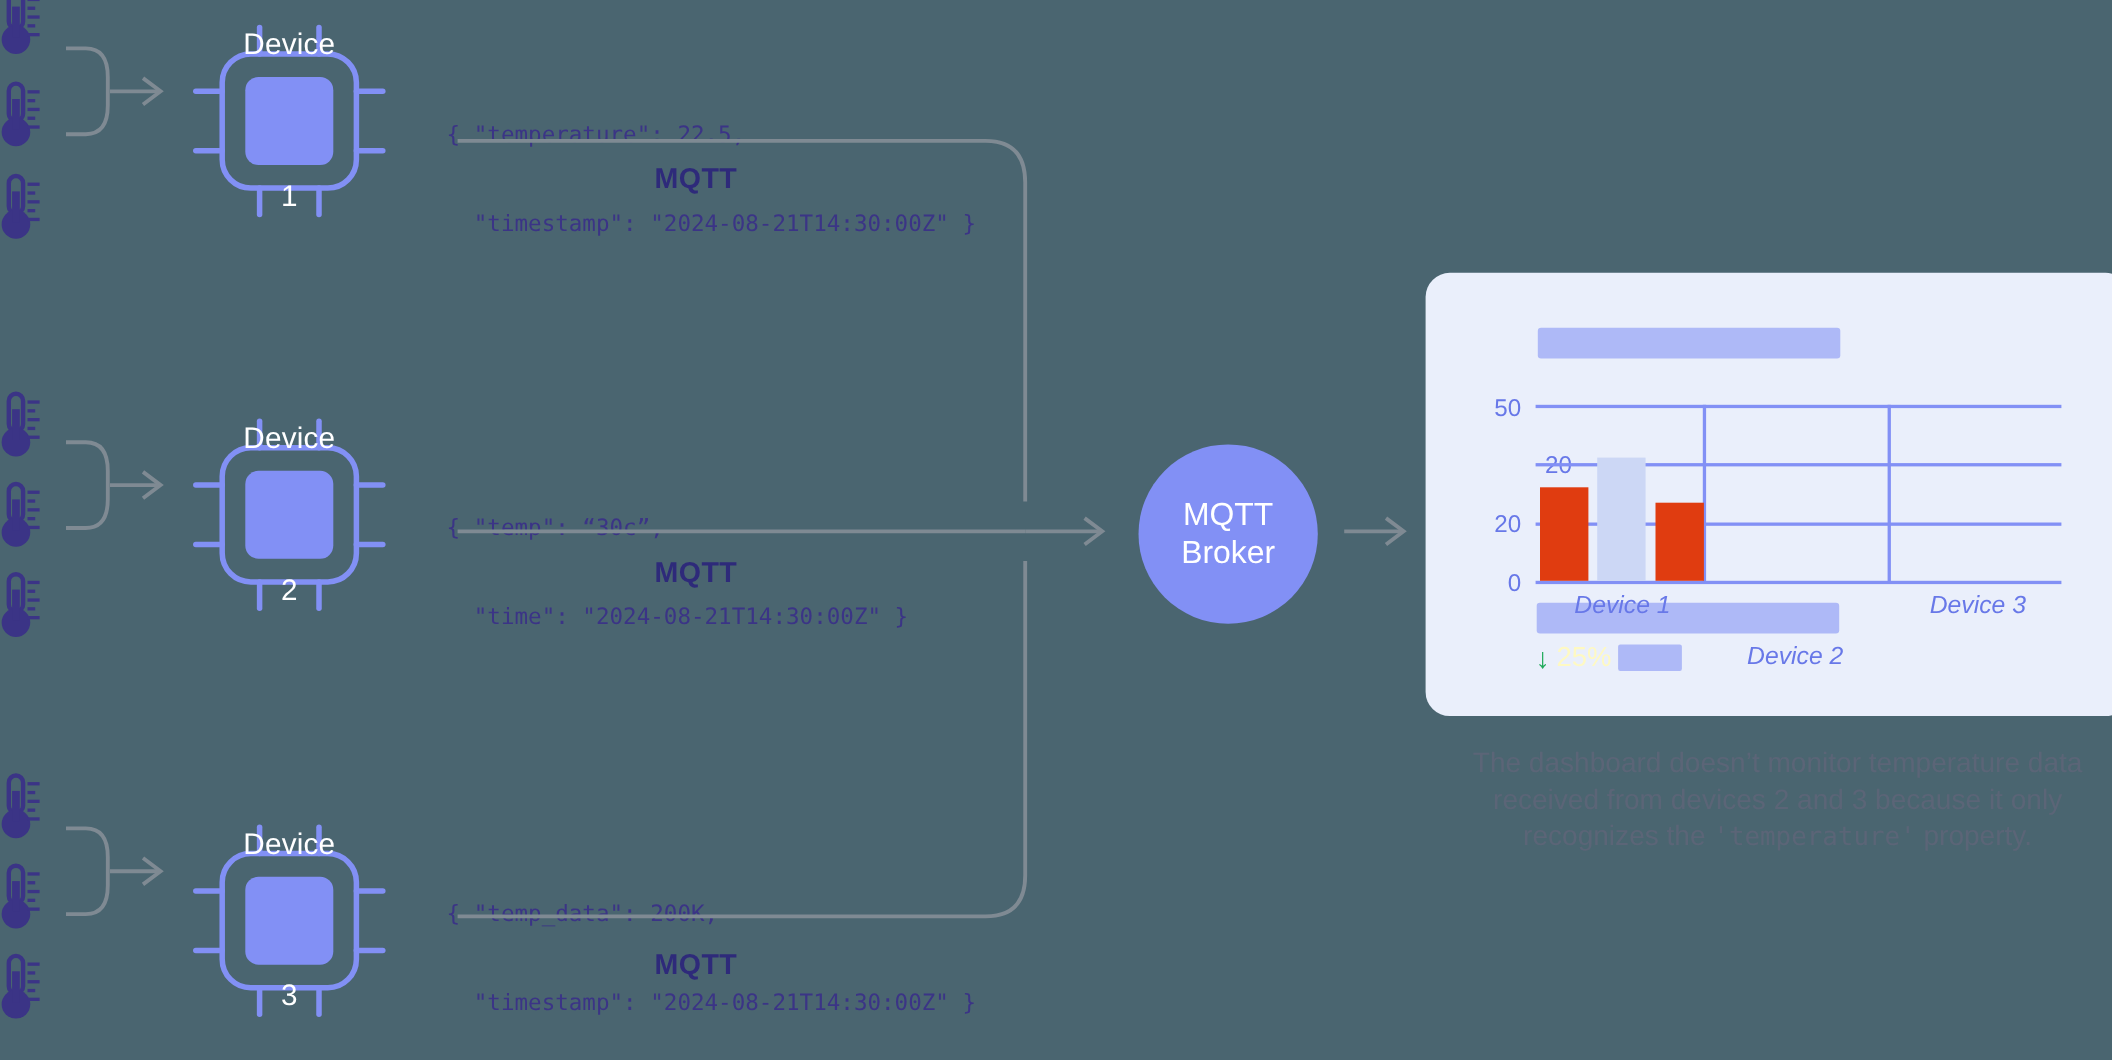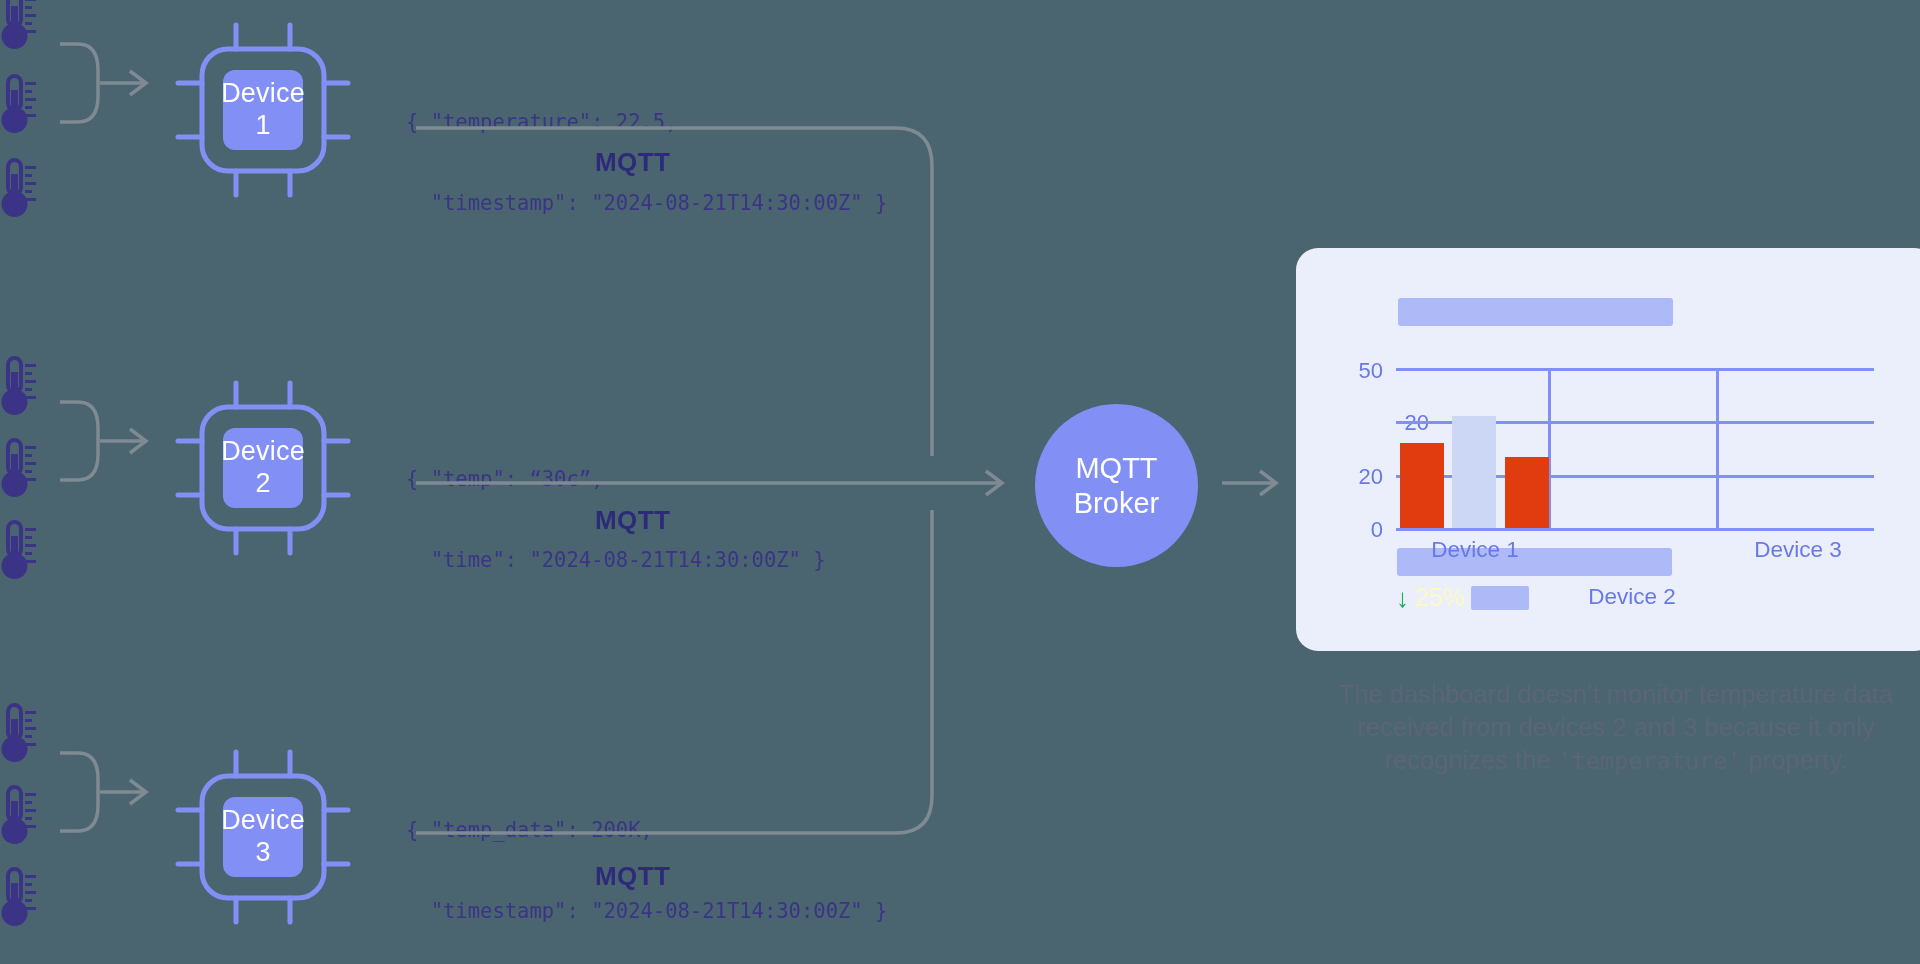"Device" .chip-label { justify-content: center -> space-between }
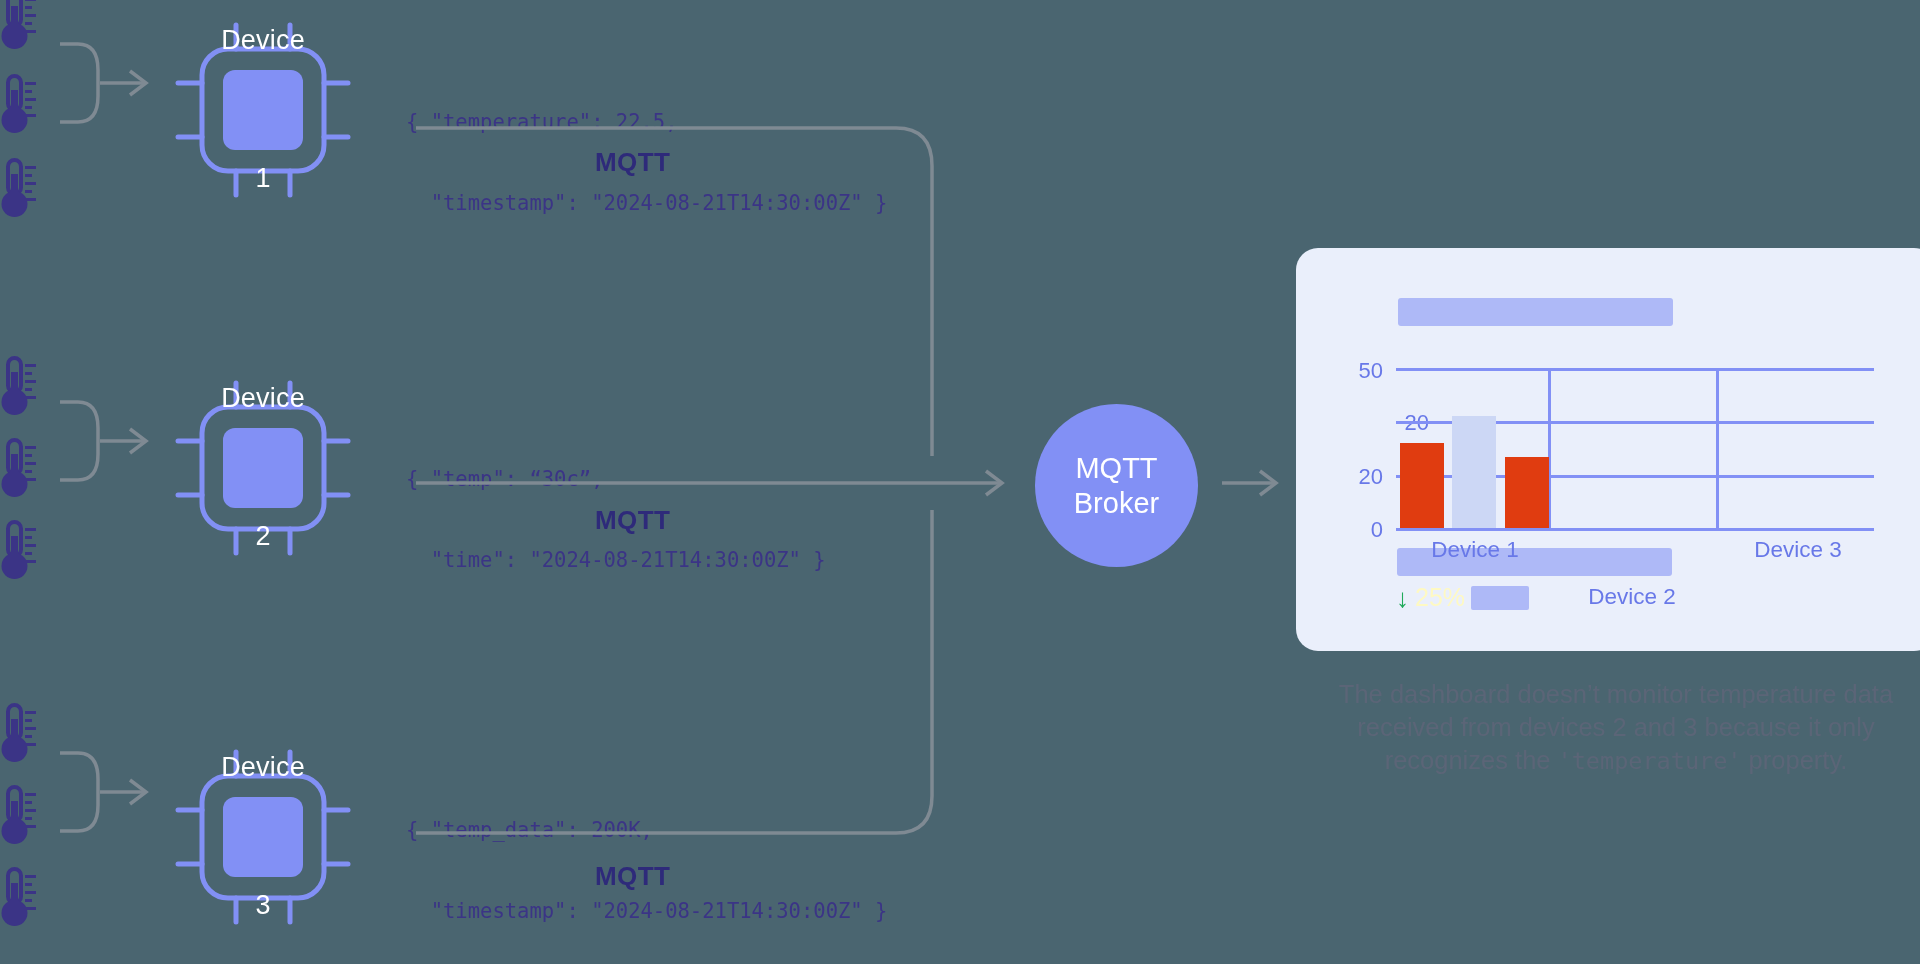"Device 1" .cat-label { font-style: none -> italic }
